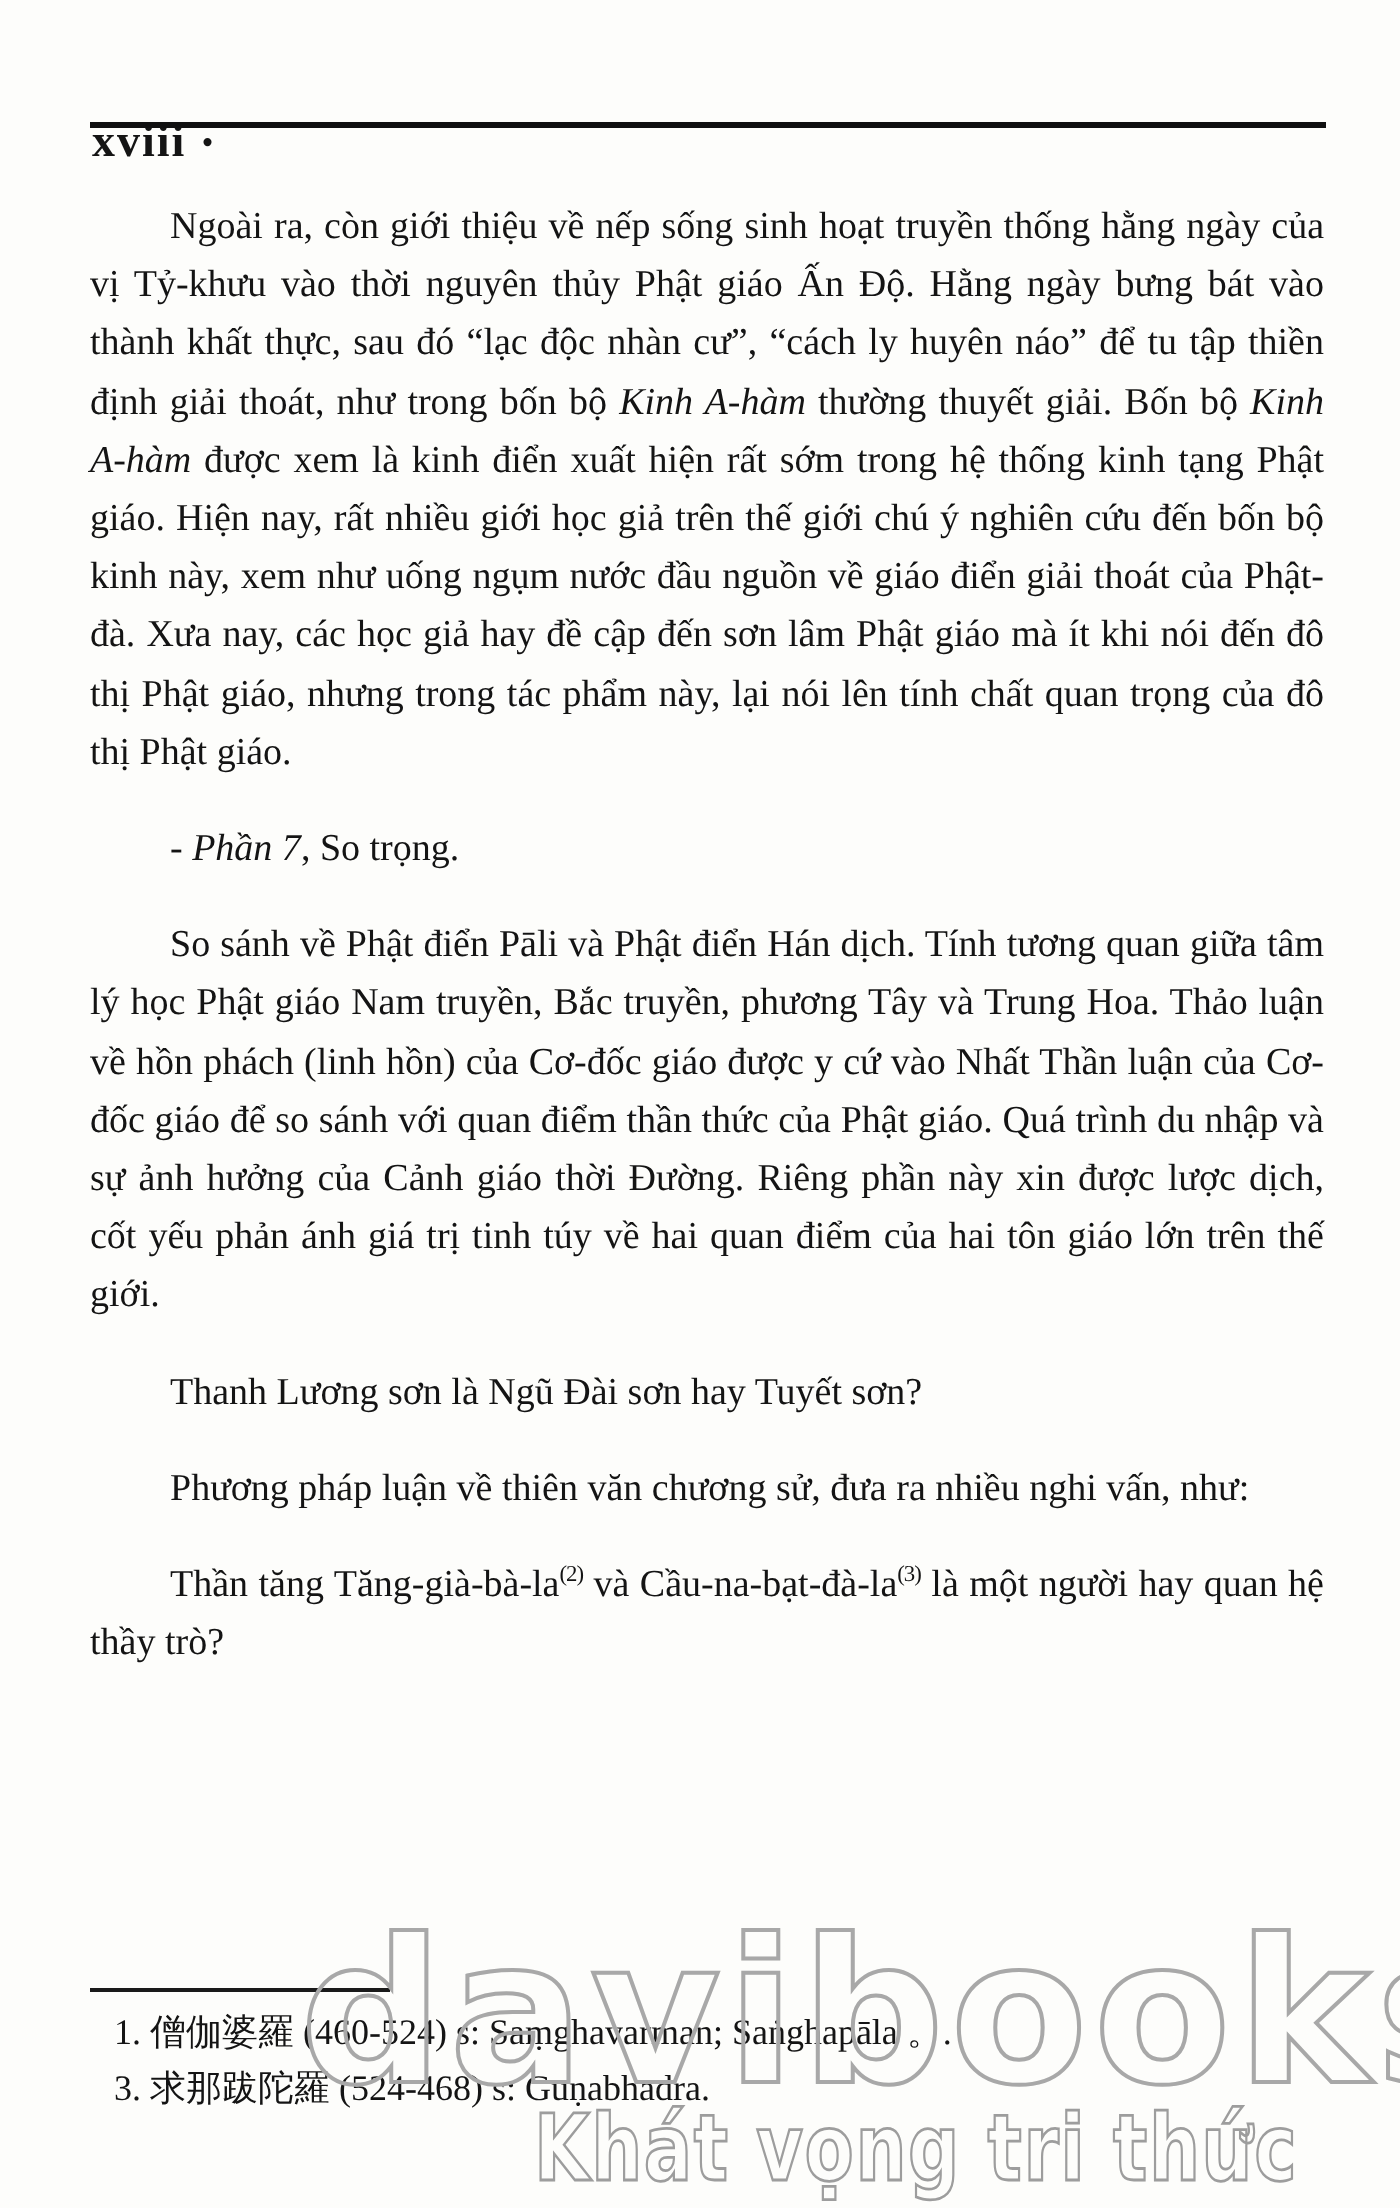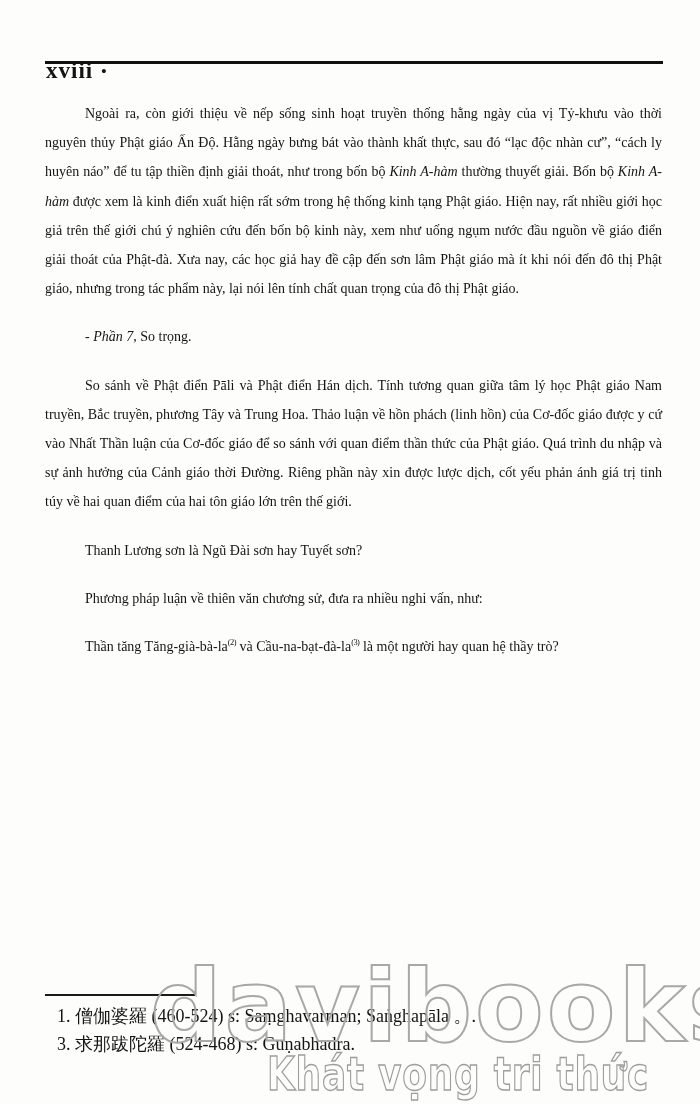"Ngoài ra, còn giới thiệu" .para { font-size: 14px -> 19px }
